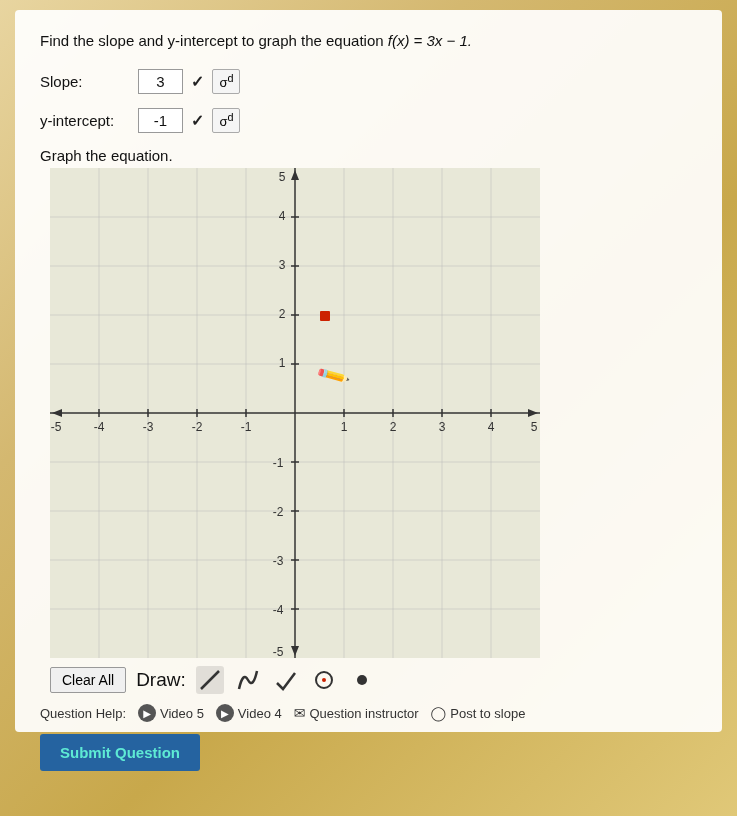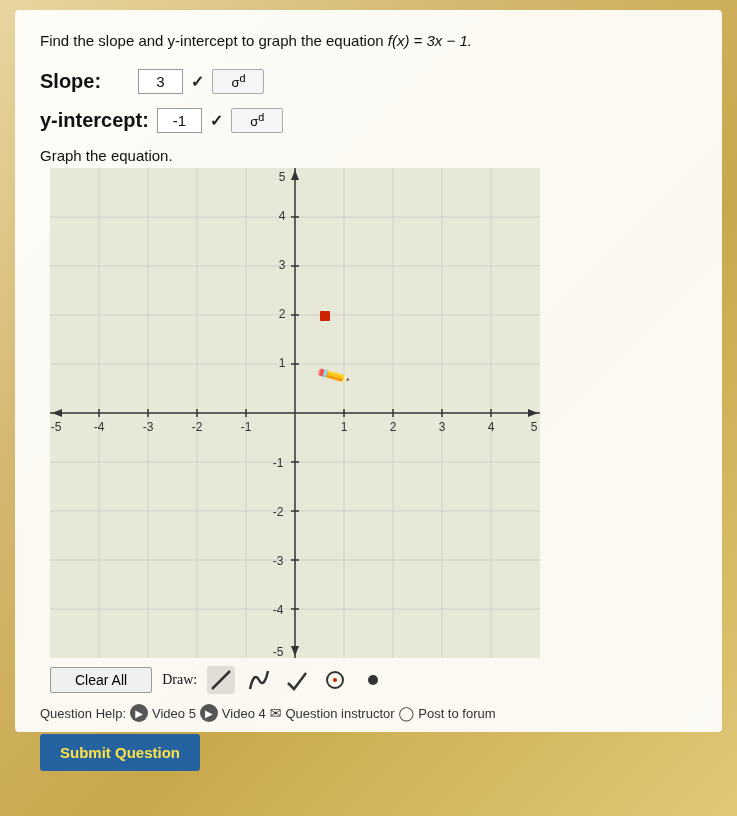"Slope:" .input-label { font-size: 20px -> 15px; font-weight: bold -> none }
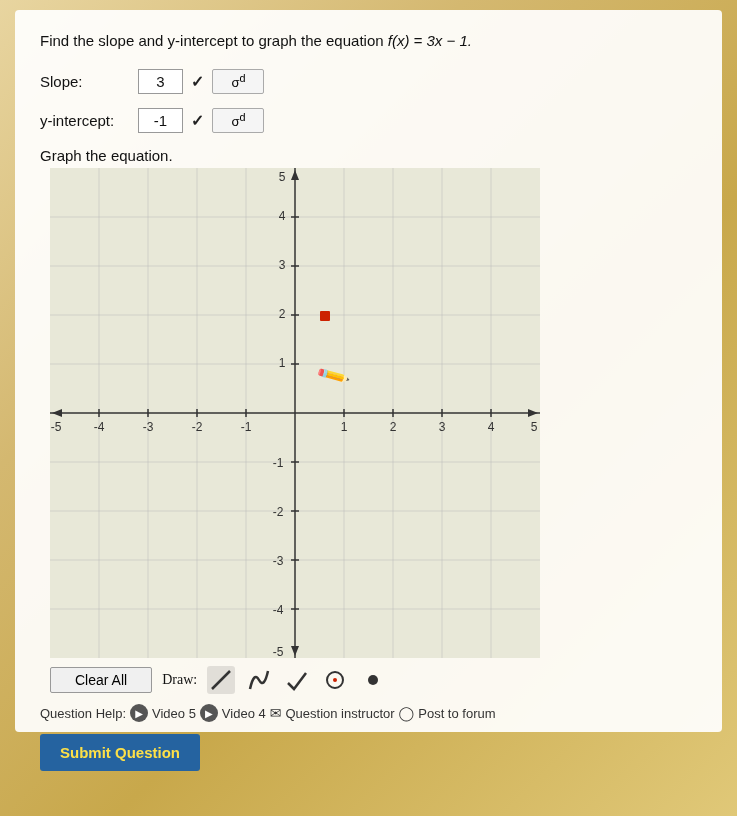"σd" .sigma-btn { padding: 2px 18px -> 2px 6px }
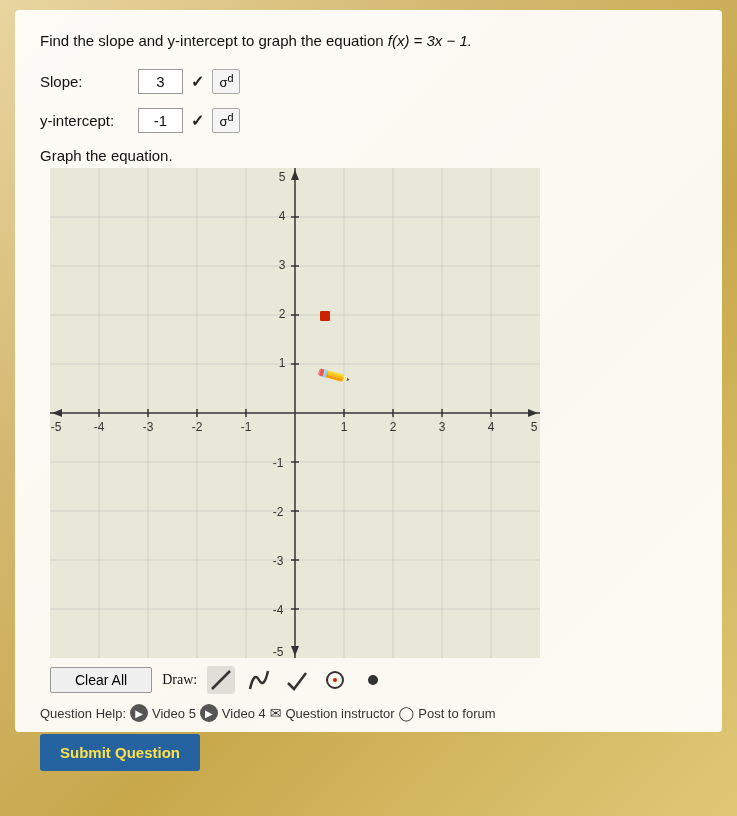"Clear All" .clear-all-btn { padding: 4px 24px -> 4px 11px }
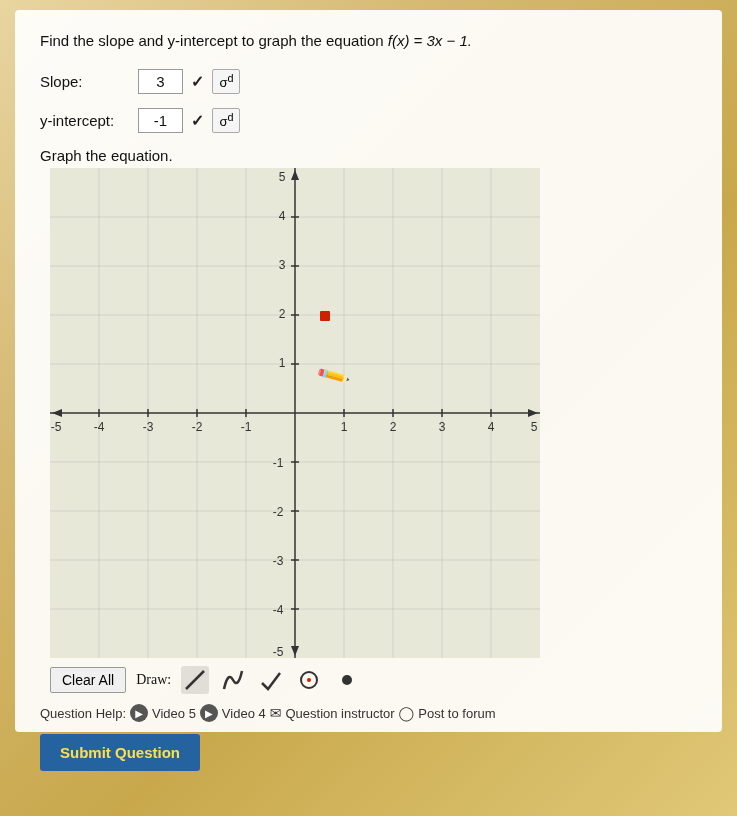"Draw:" .draw-label { font-family: Liberation Serif, serif -> none; font-size: 14px -> 19px }
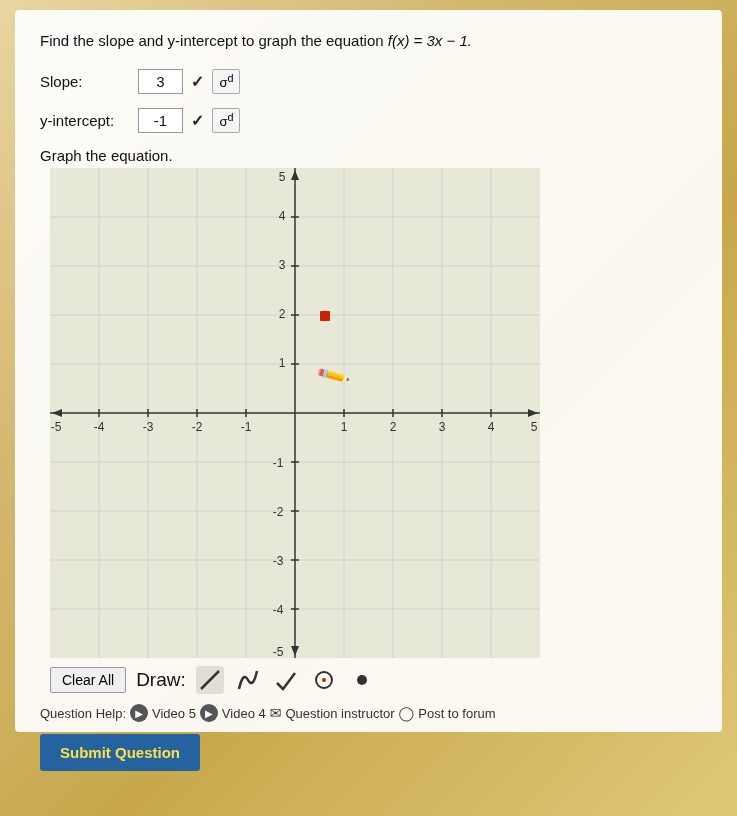"Question Help:" .question-help { gap: 4px -> 12px }
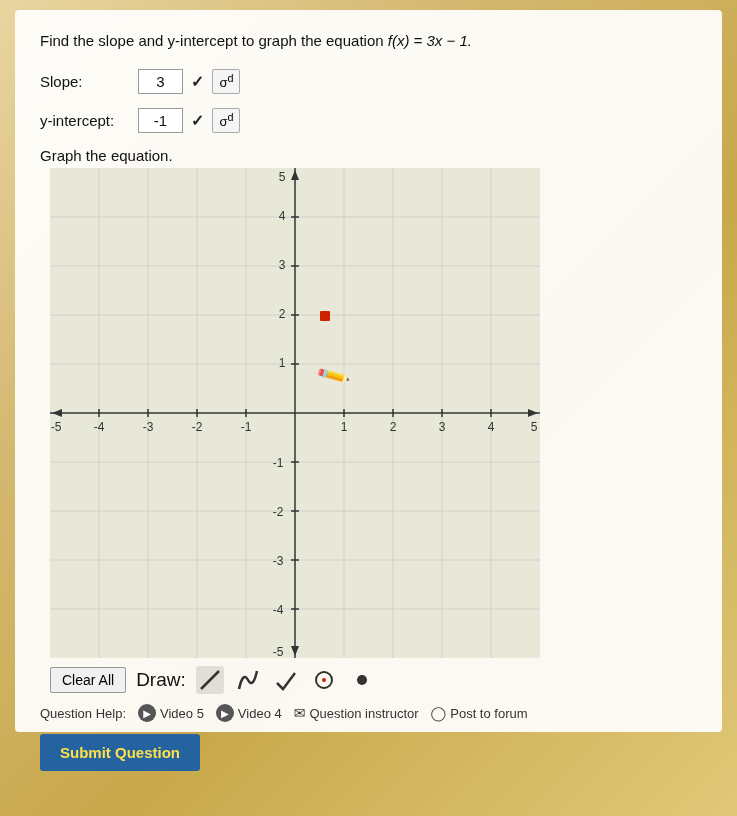"Post to forum" span { text: forum -> slope }
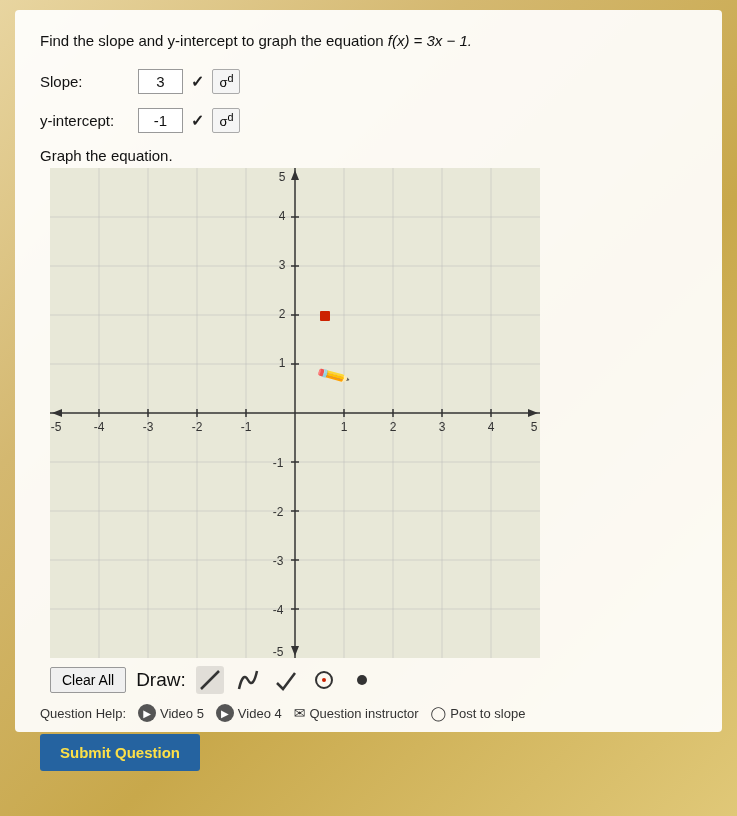"Submit Question" .submit-btn { color: #fde047 -> #5eead4 }
